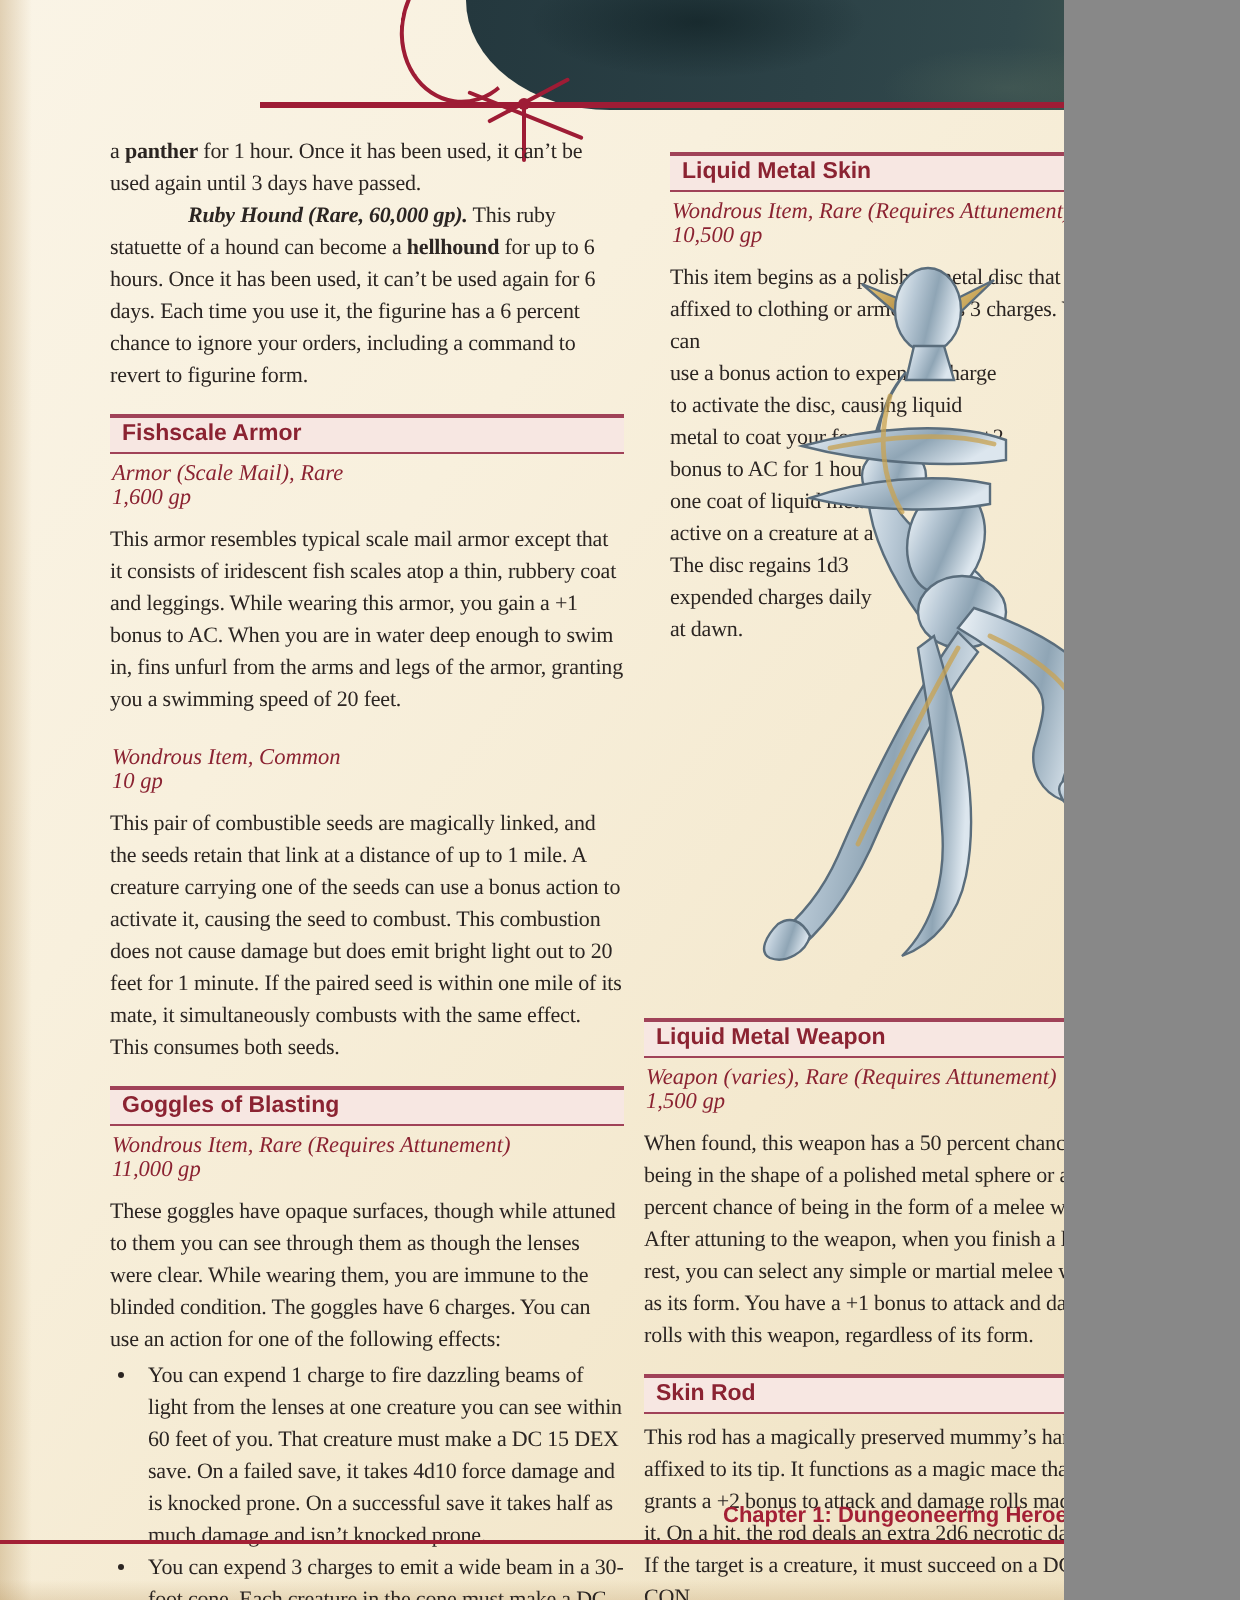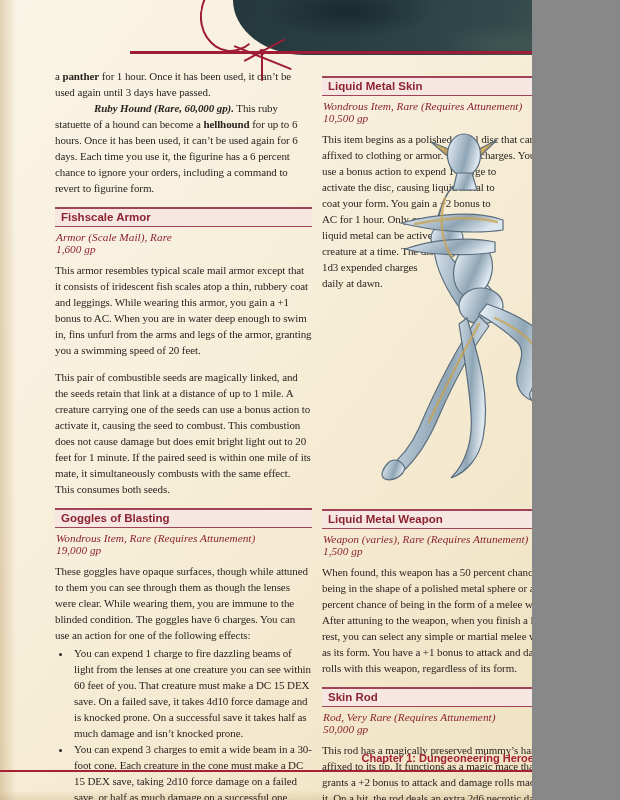"Liquid Metal Skin" section.item { margin-left: none -> 13px }
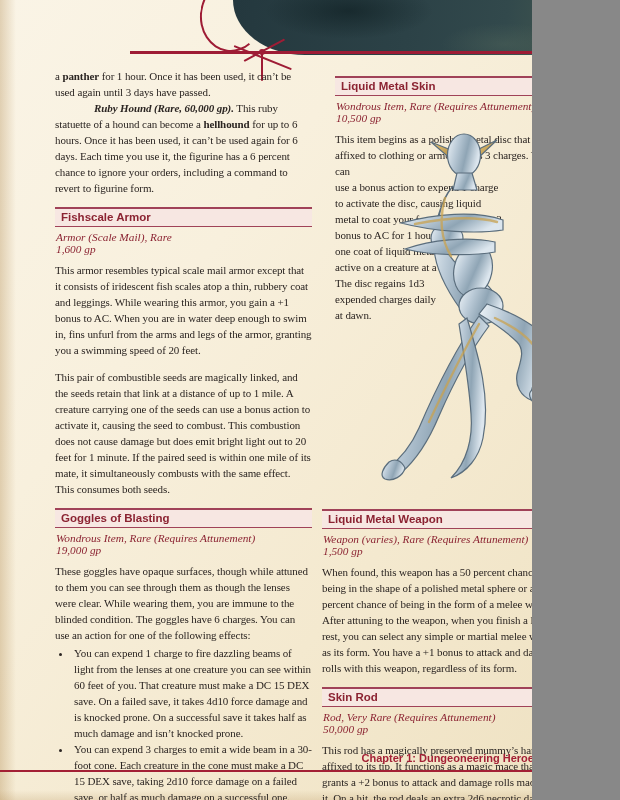"Wondrous Item, Common" div.item-sub { html: none -> <div> <span>Wondrous Item, Common</span> <span>10 gp</span> </div> }
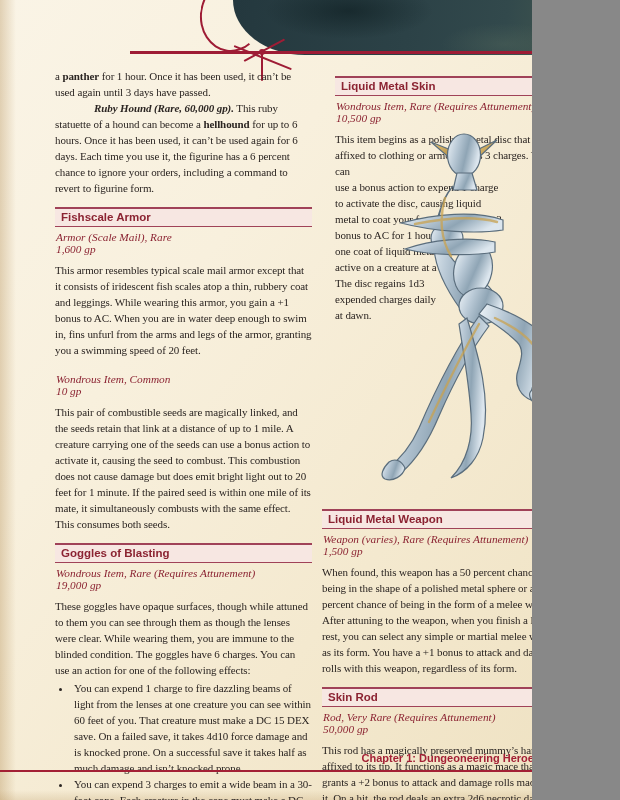"19,000 gp" span.price { text: 19,000 -> 11,000 }
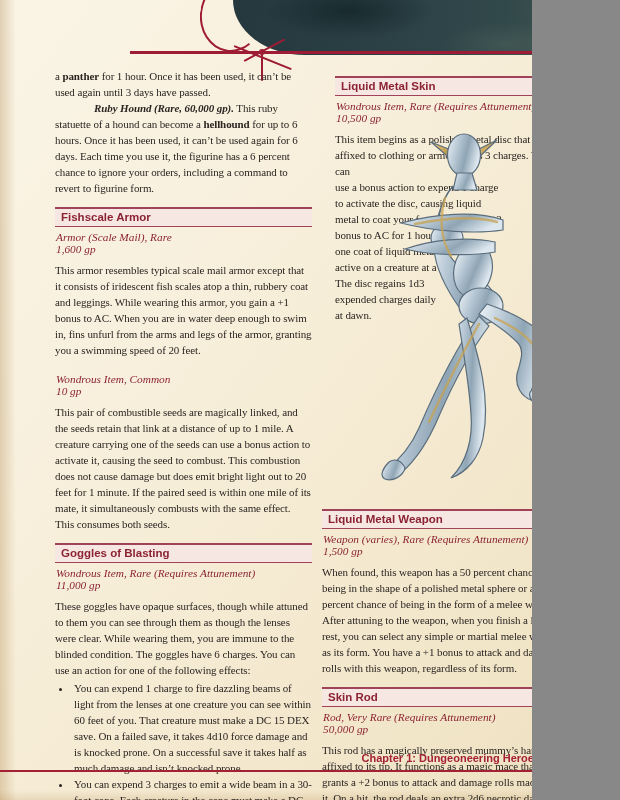"Rod, Very Rare (Requires Attunement)" div.item-sub { html: <div> <span>Rod, Very Rare (Requires Attunement)</span> <span>50,000 gp</span> </div> -> none }
